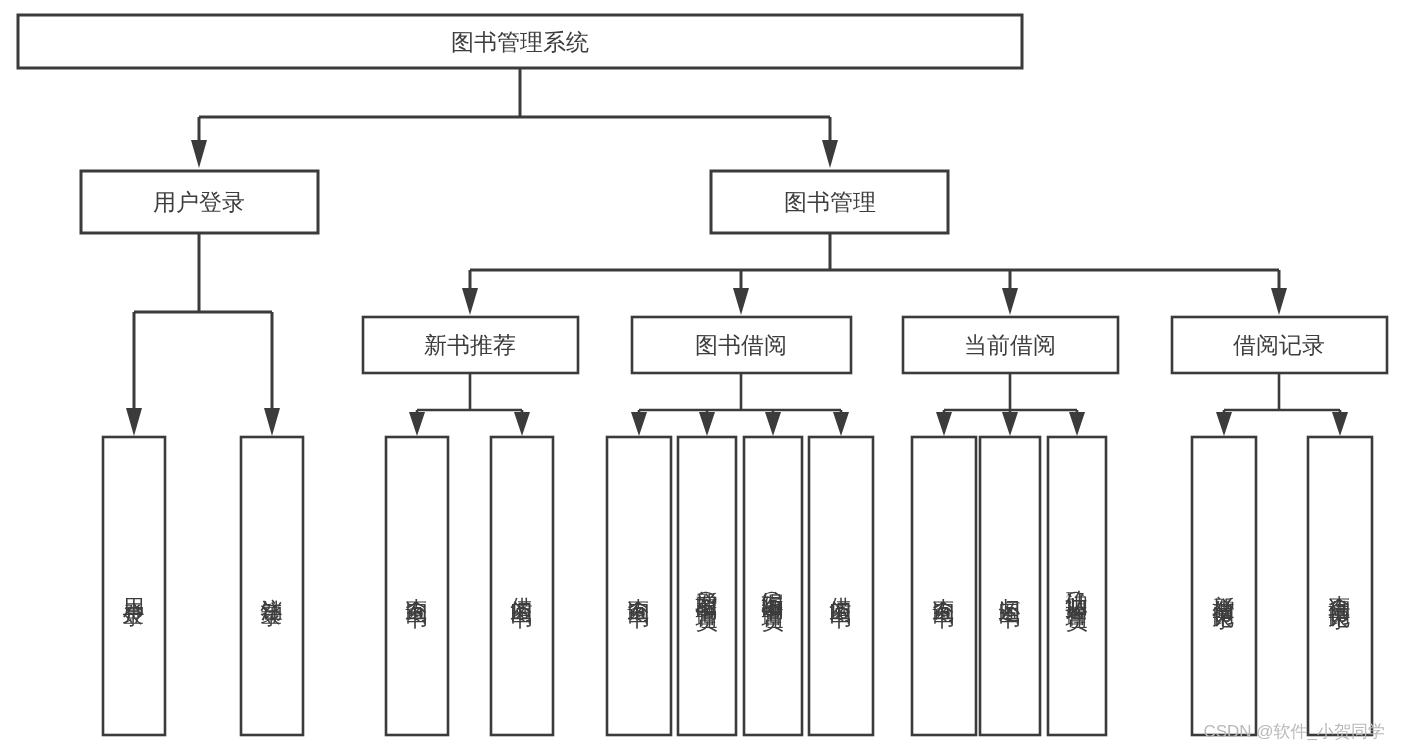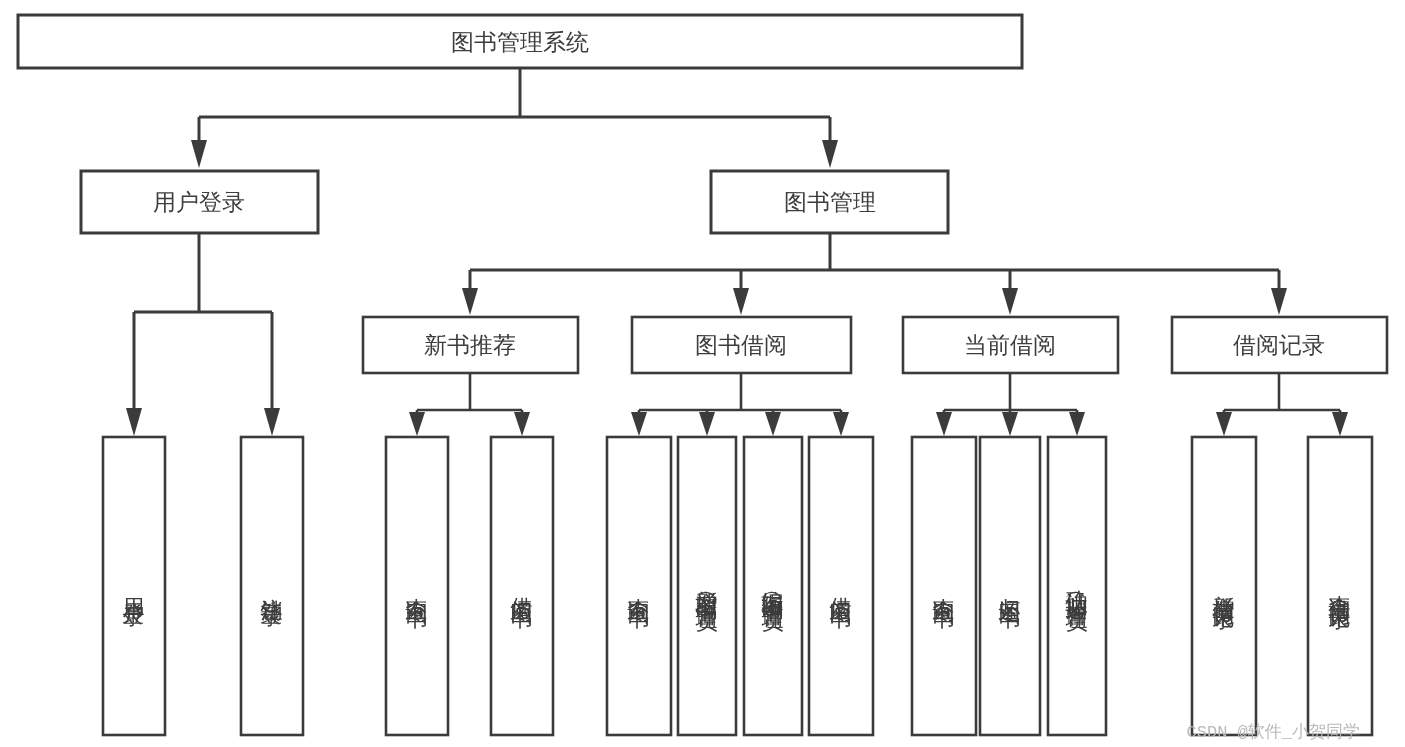"图书管理系统" #diagram-root { padding-left: none -> 25px }
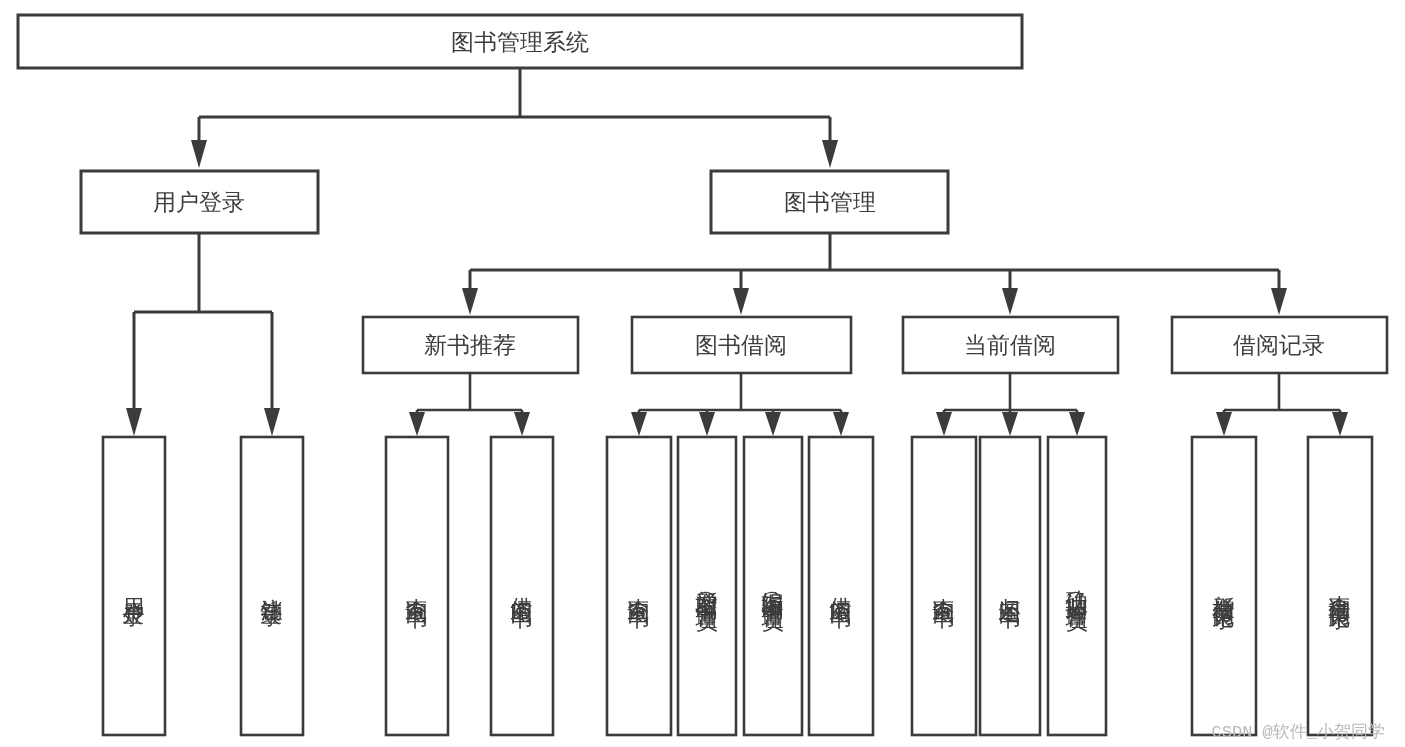"CSDN @软件_小贺同学" .watermark { font-family: Liberation Mono, monospace -> Liberation Sans, sans-serif }
